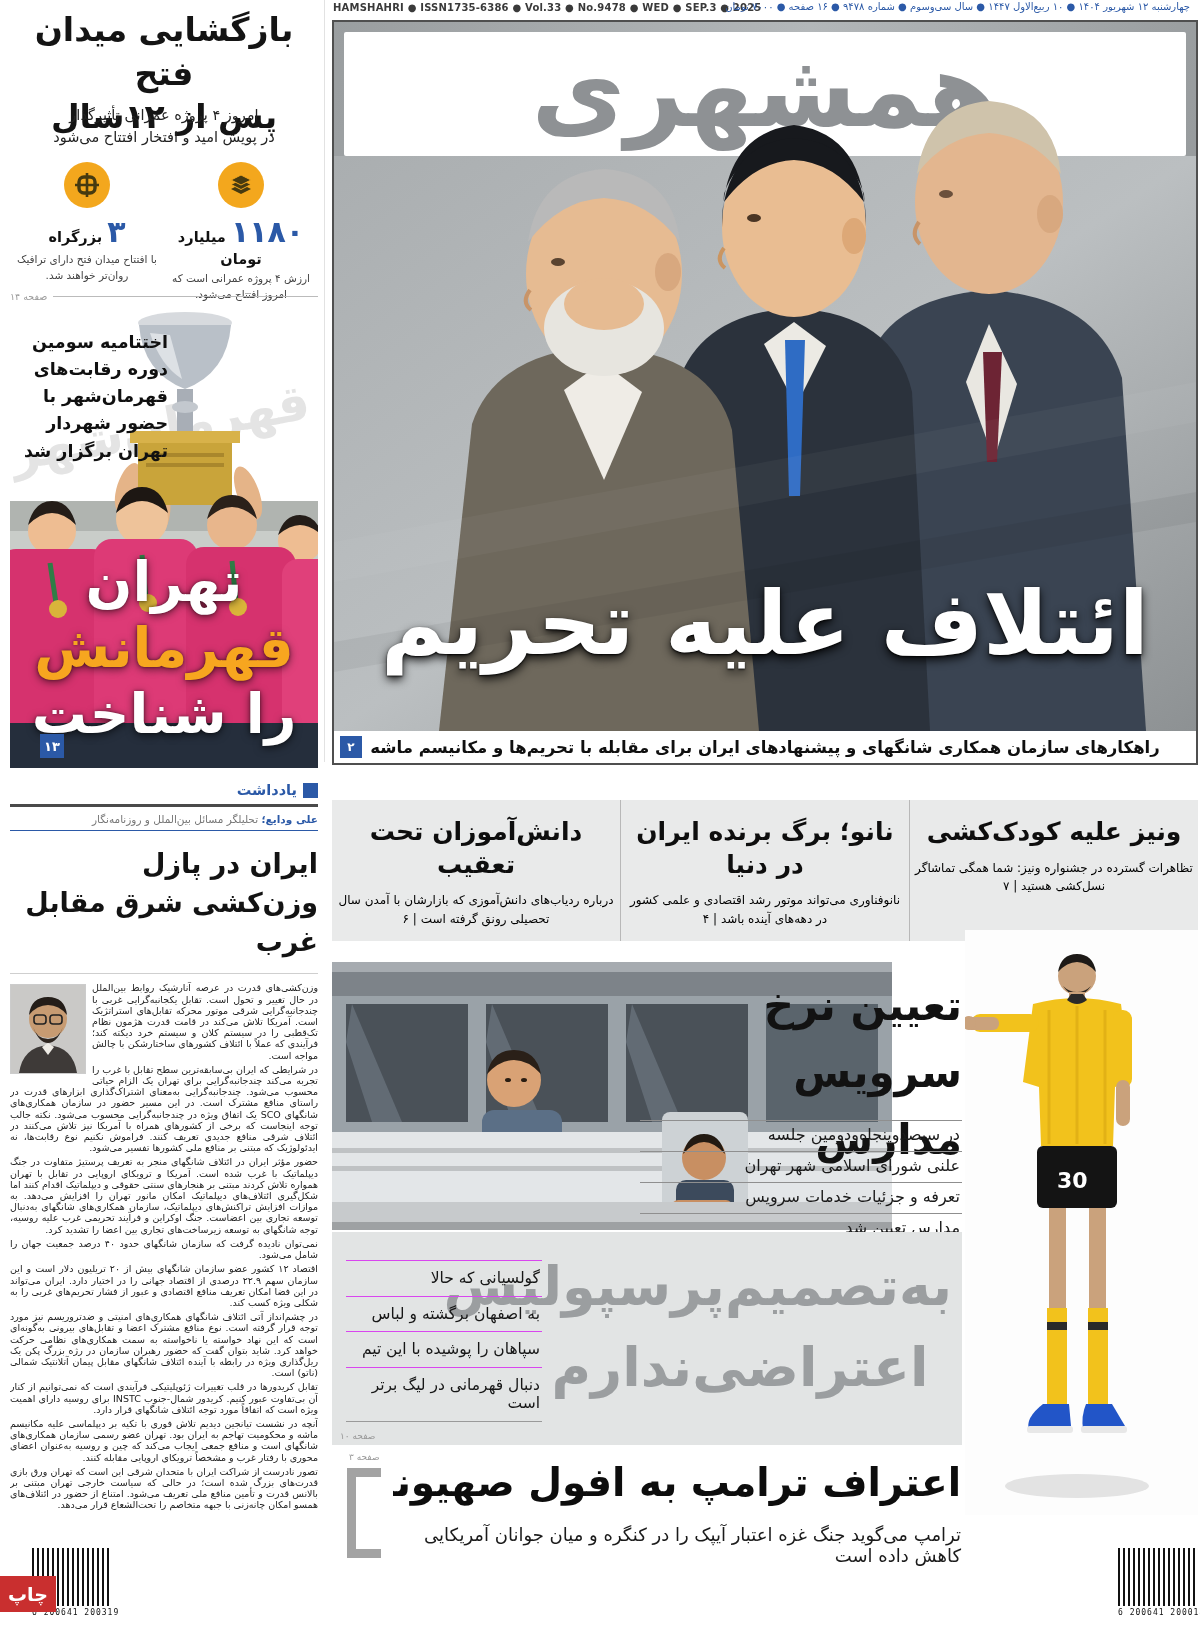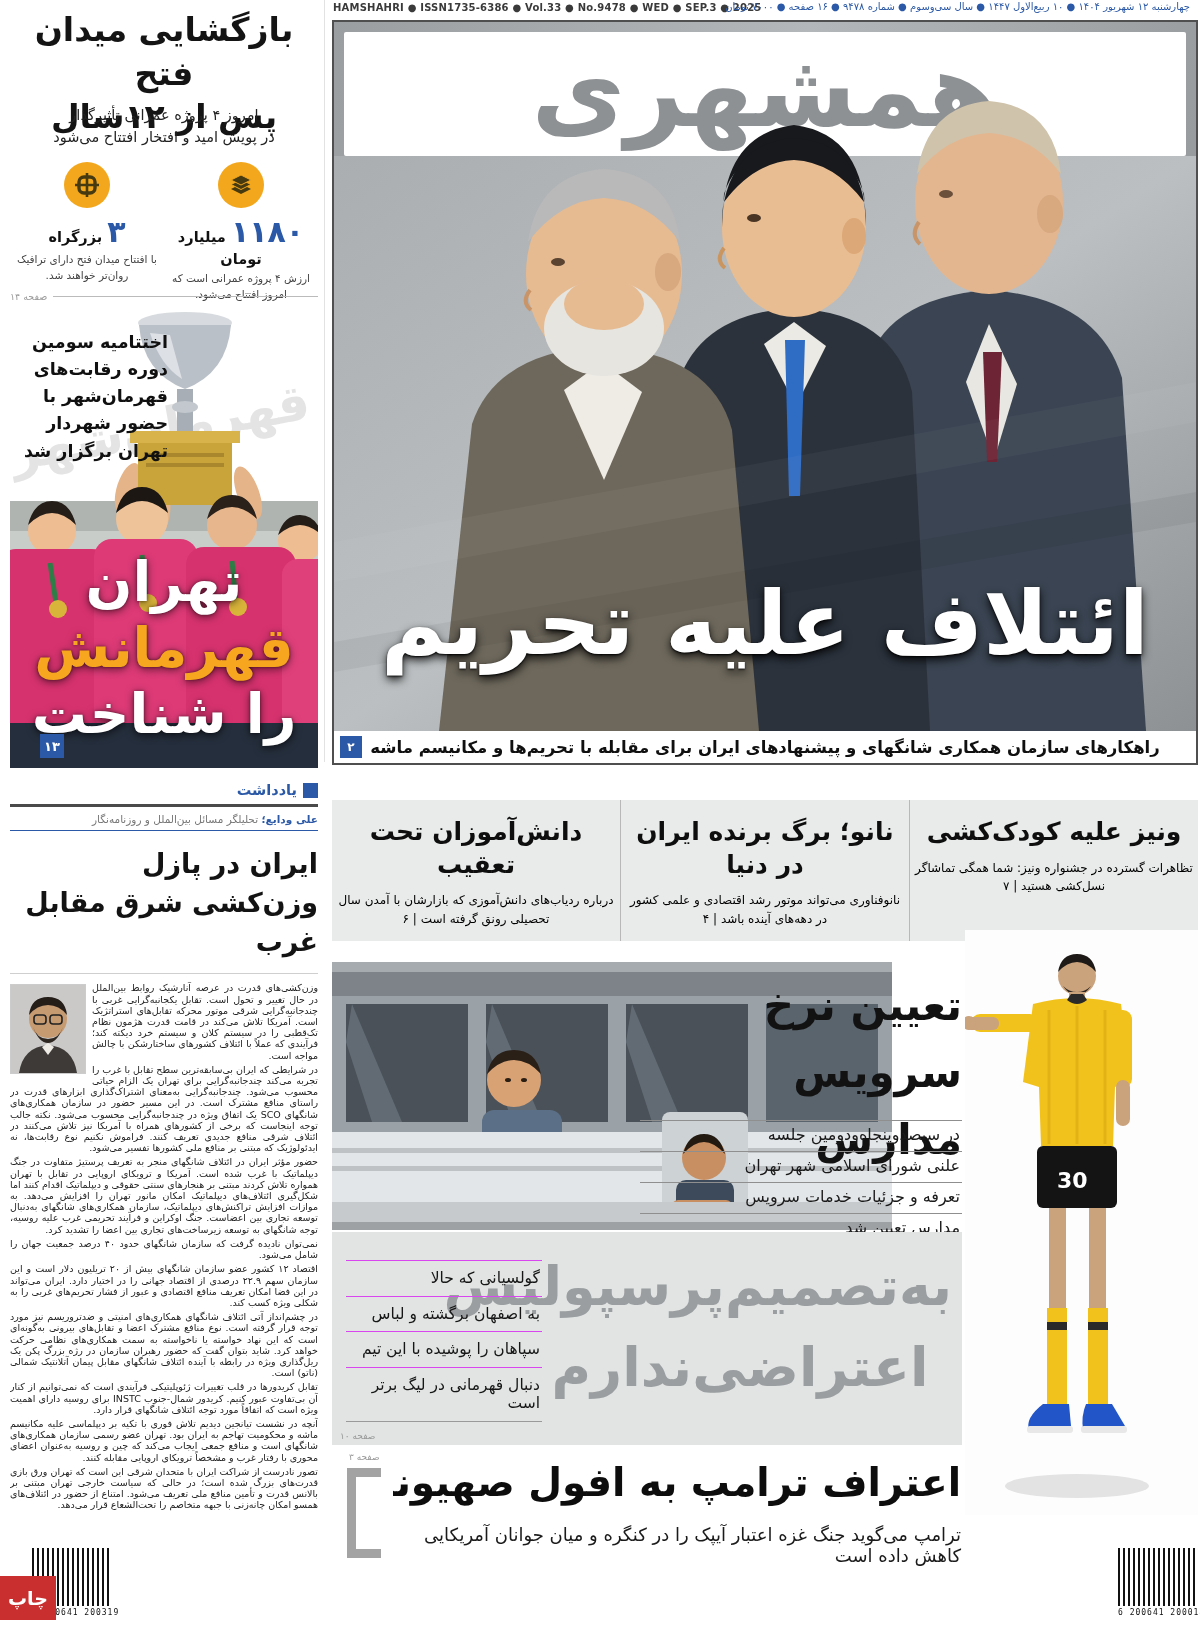"چاپ" .print-label { height: 44px -> 36px }
